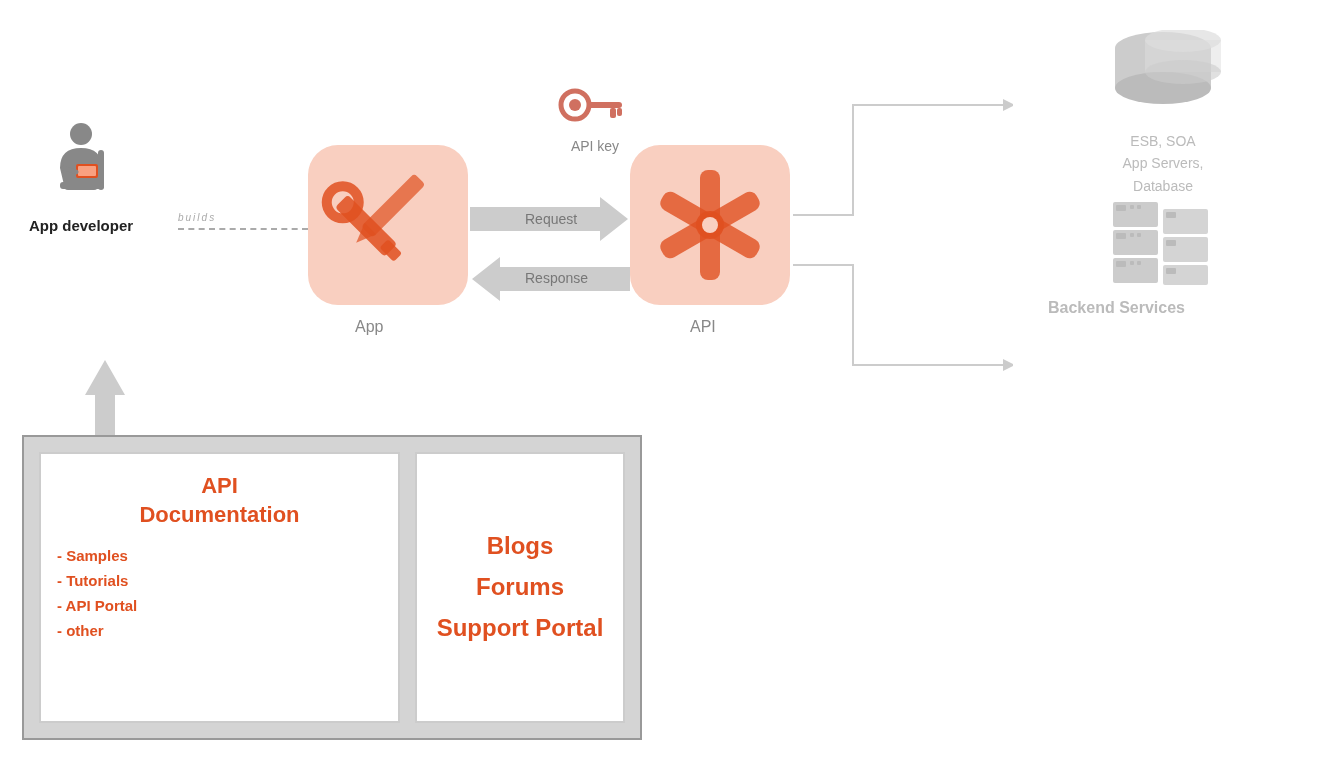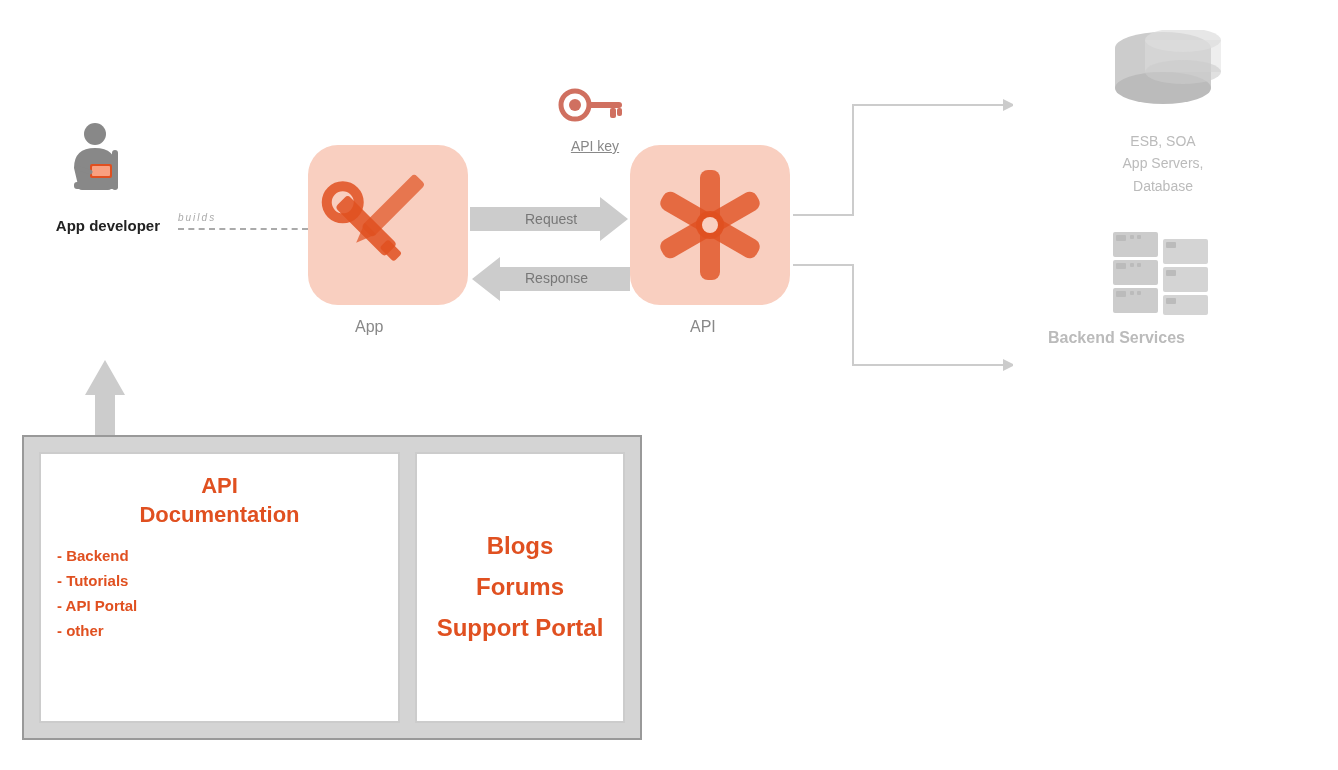"API key" .api-key-label { text-decoration: underline -> none }
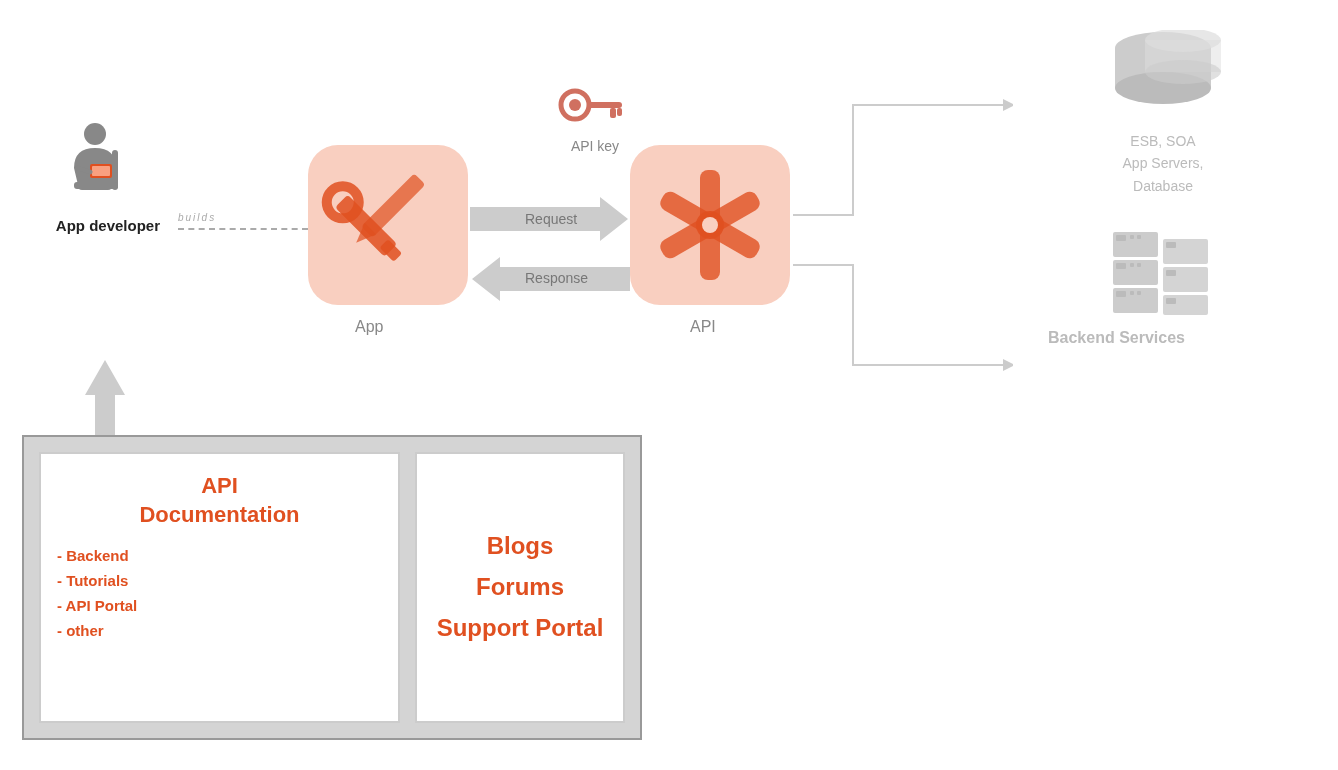"ESB, SOA" .esb-label { margin-bottom: 30px -> none }
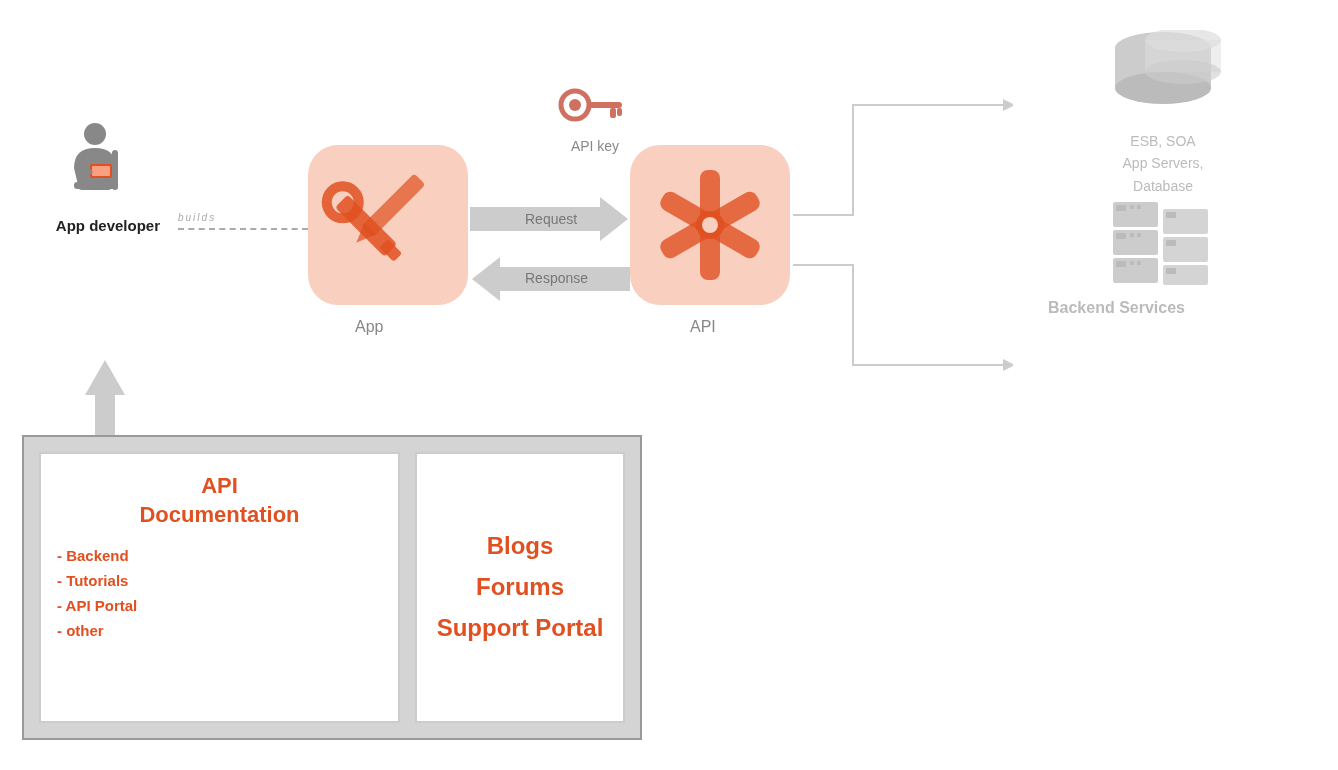"App developer" .app-developer { left: 30px -> 16px; text-align: right -> center }
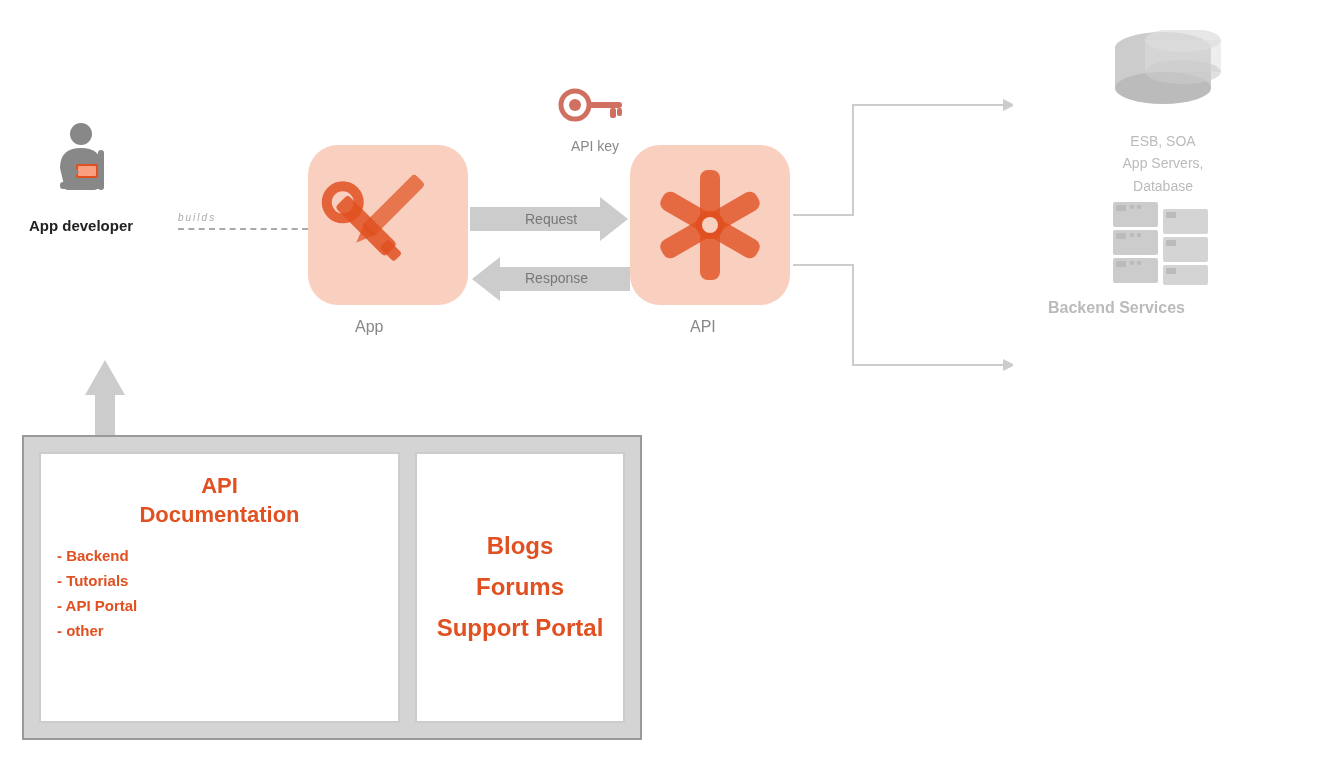"- Backend" li { text: Backend -> Samples }
